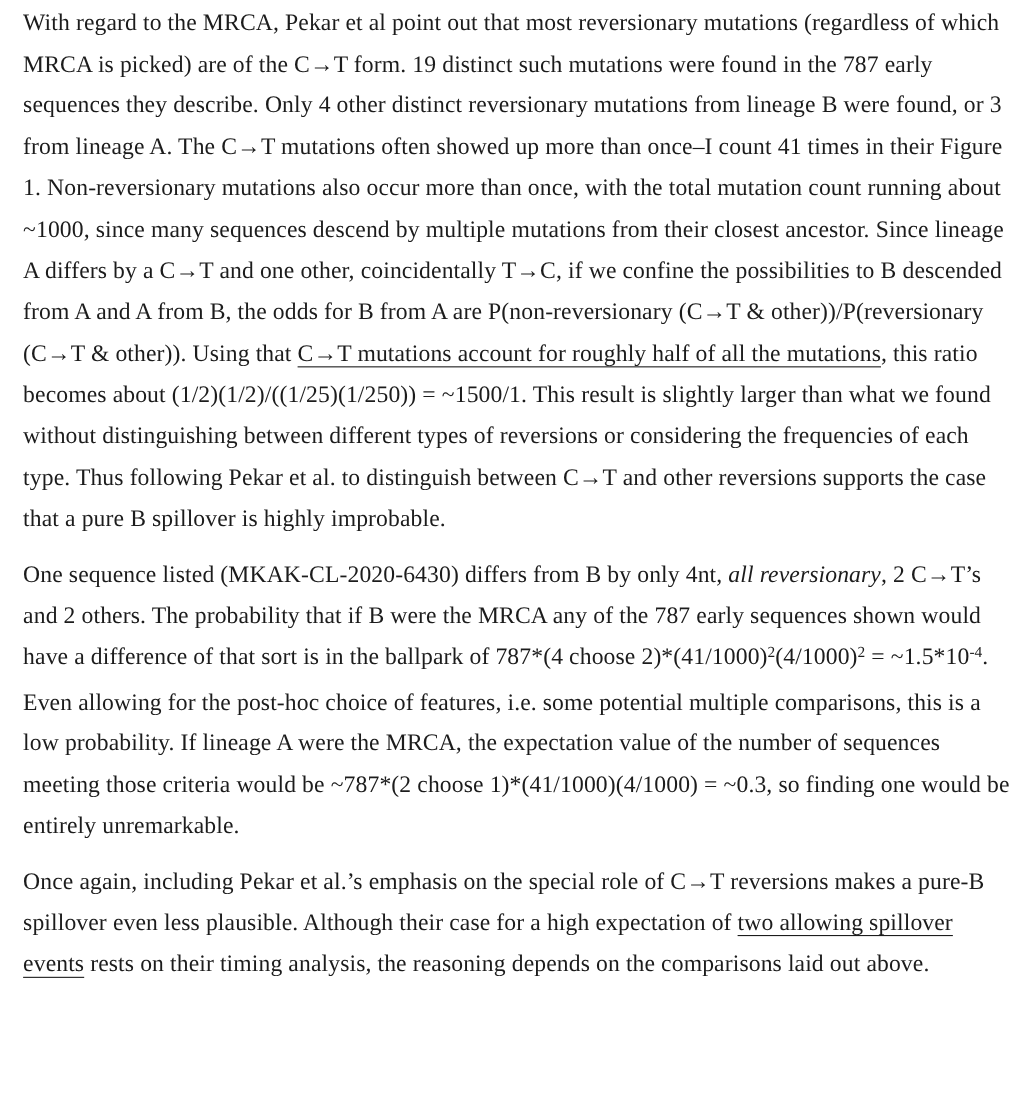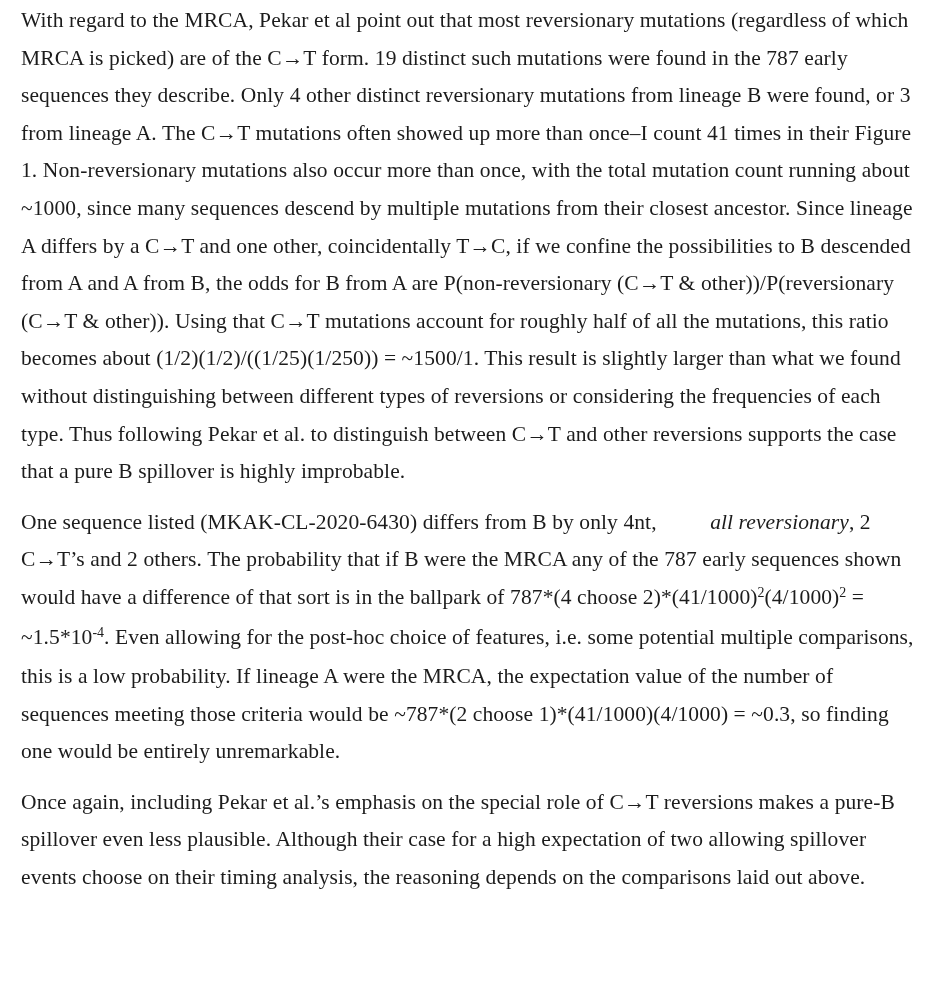"C→T mutations account for roughly" a.link { text-decoration: none -> underline }
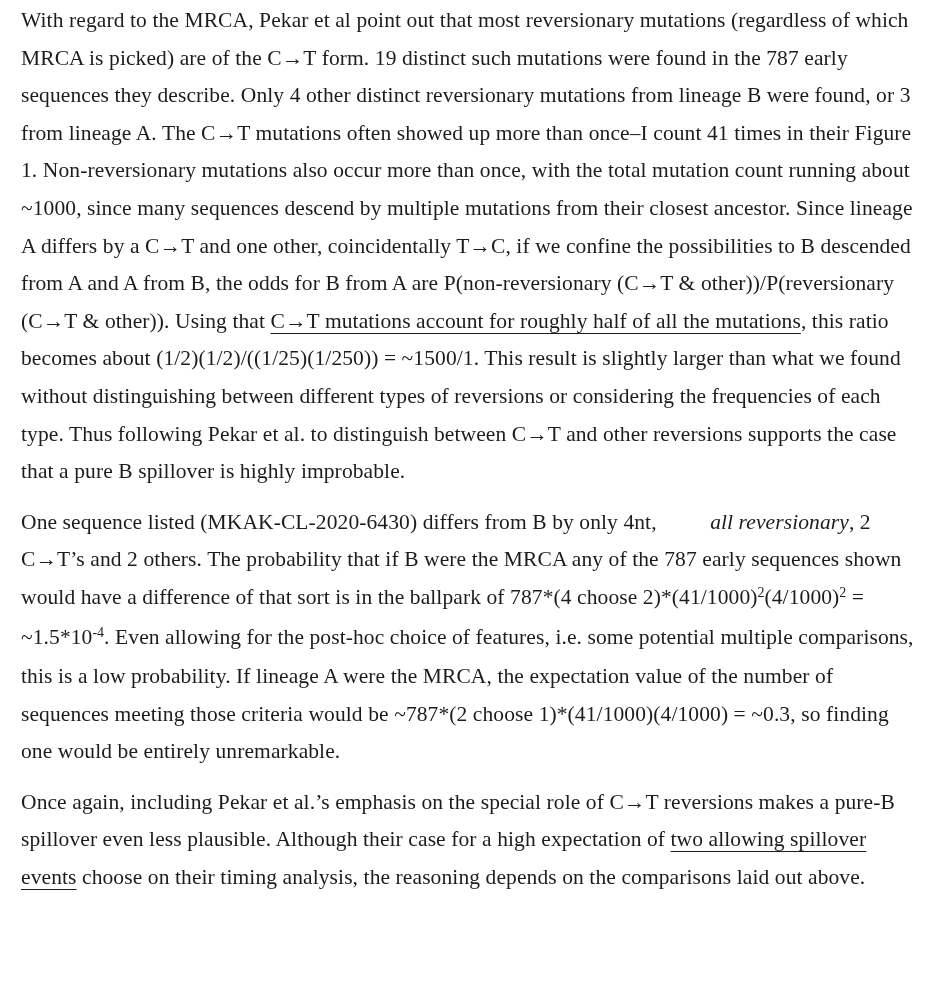"all reversionary" .italic { margin-left: 48px -> none }
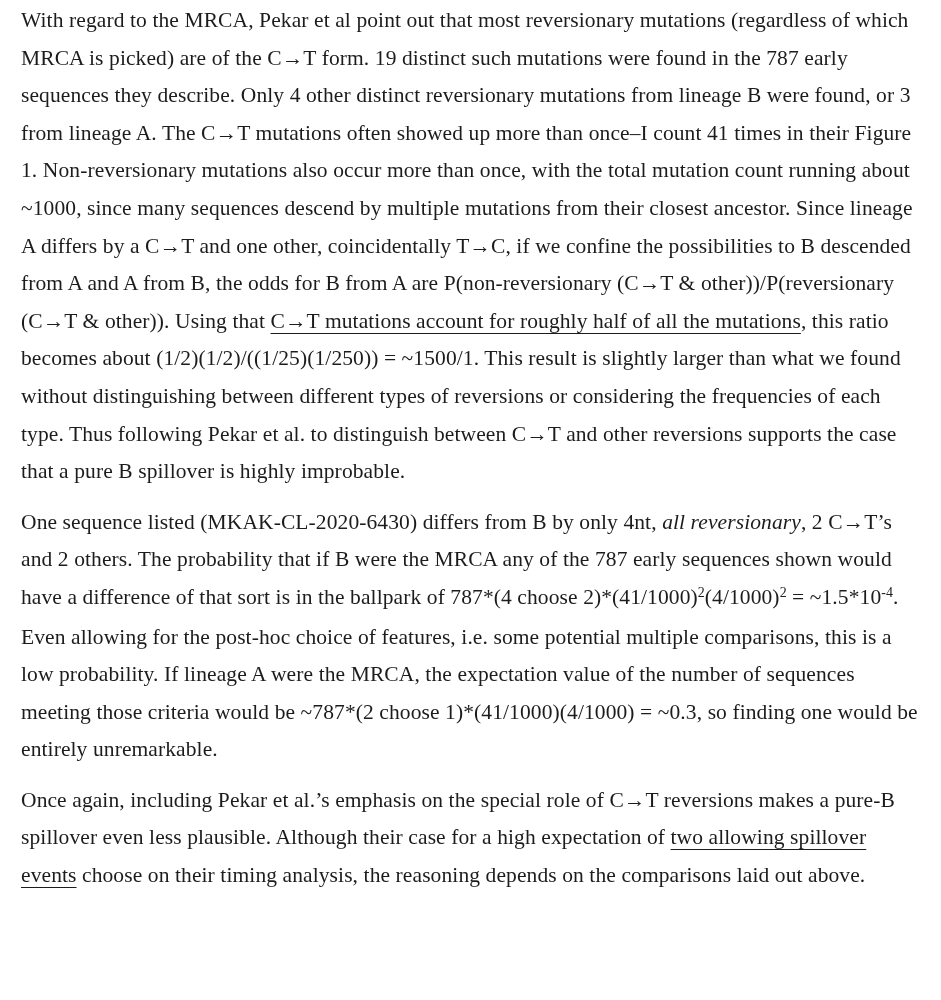"choose on their timing analysis," span { text: choose -> rests }
